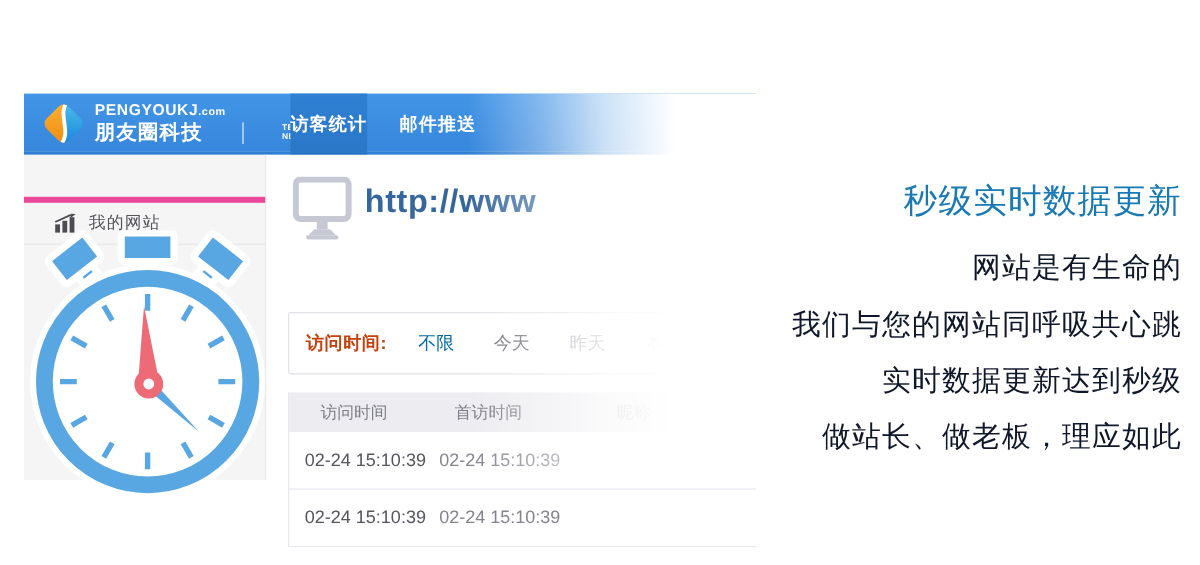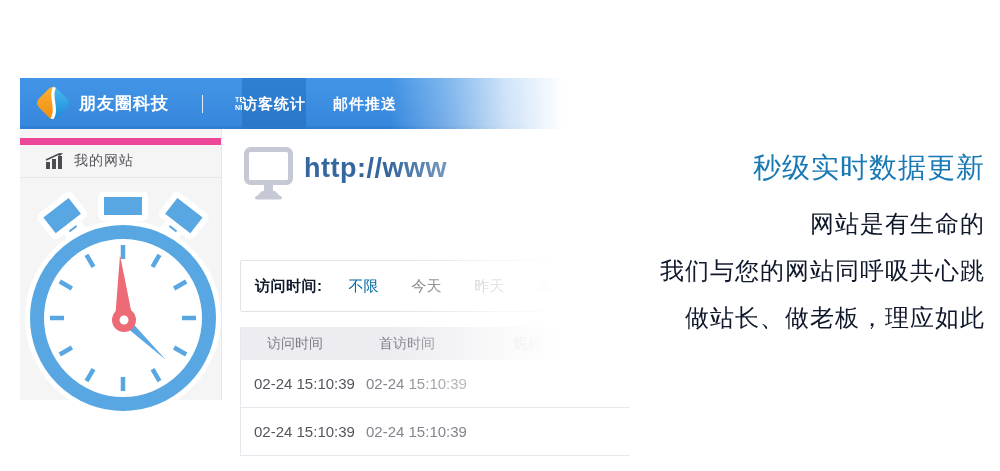"PENGYOUKJ.com" div.brand-en { html: none -> <div><span>PENGYOUKJ</span><span>.com</span></div> }
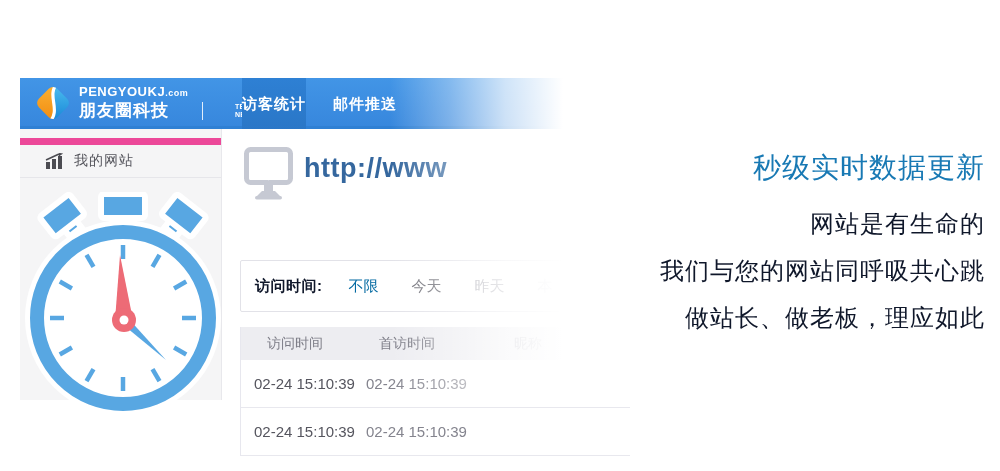"我的网站" .side-item { border-top: 7px solid #ec4899 -> 5px solid #ec4899; top: 9px -> 35px }
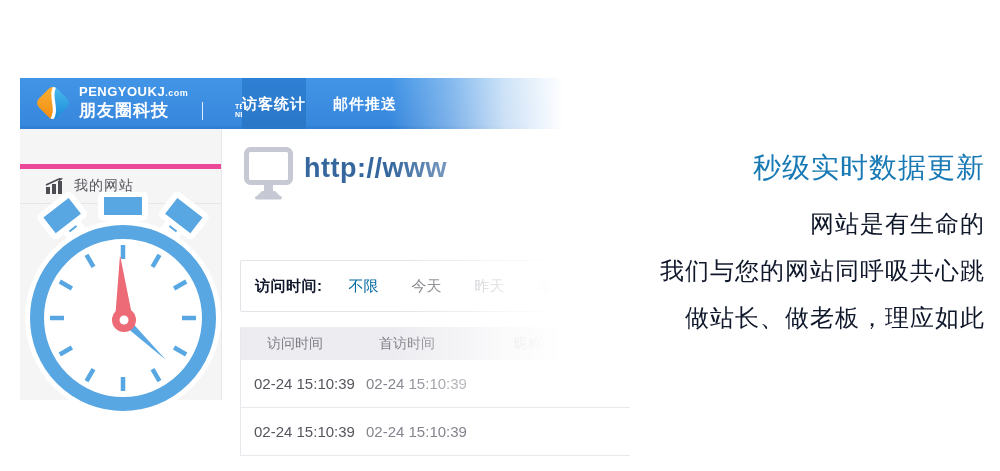"访问时间:" .f-label { color: #0f172a -> #c2410c }
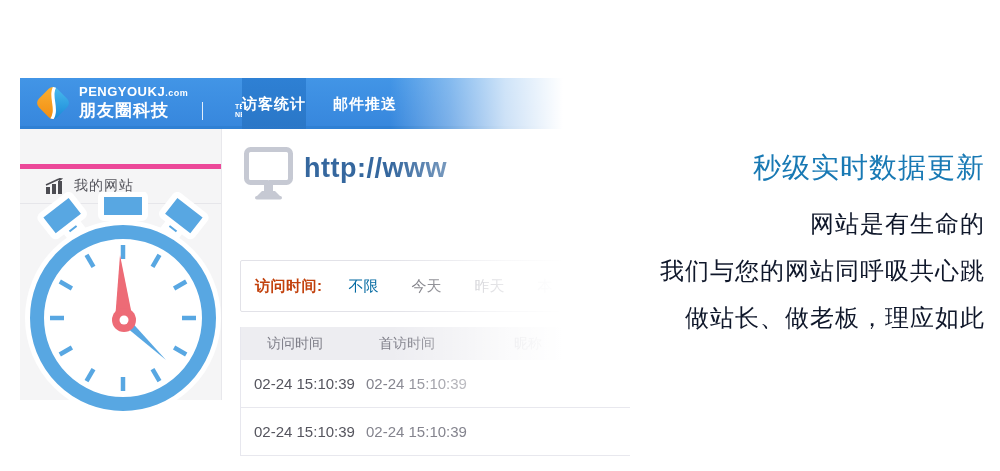"实时数据更新达到秒级" div.hero-line { html: none -> <div>实时数据更新达到秒级</div> }
